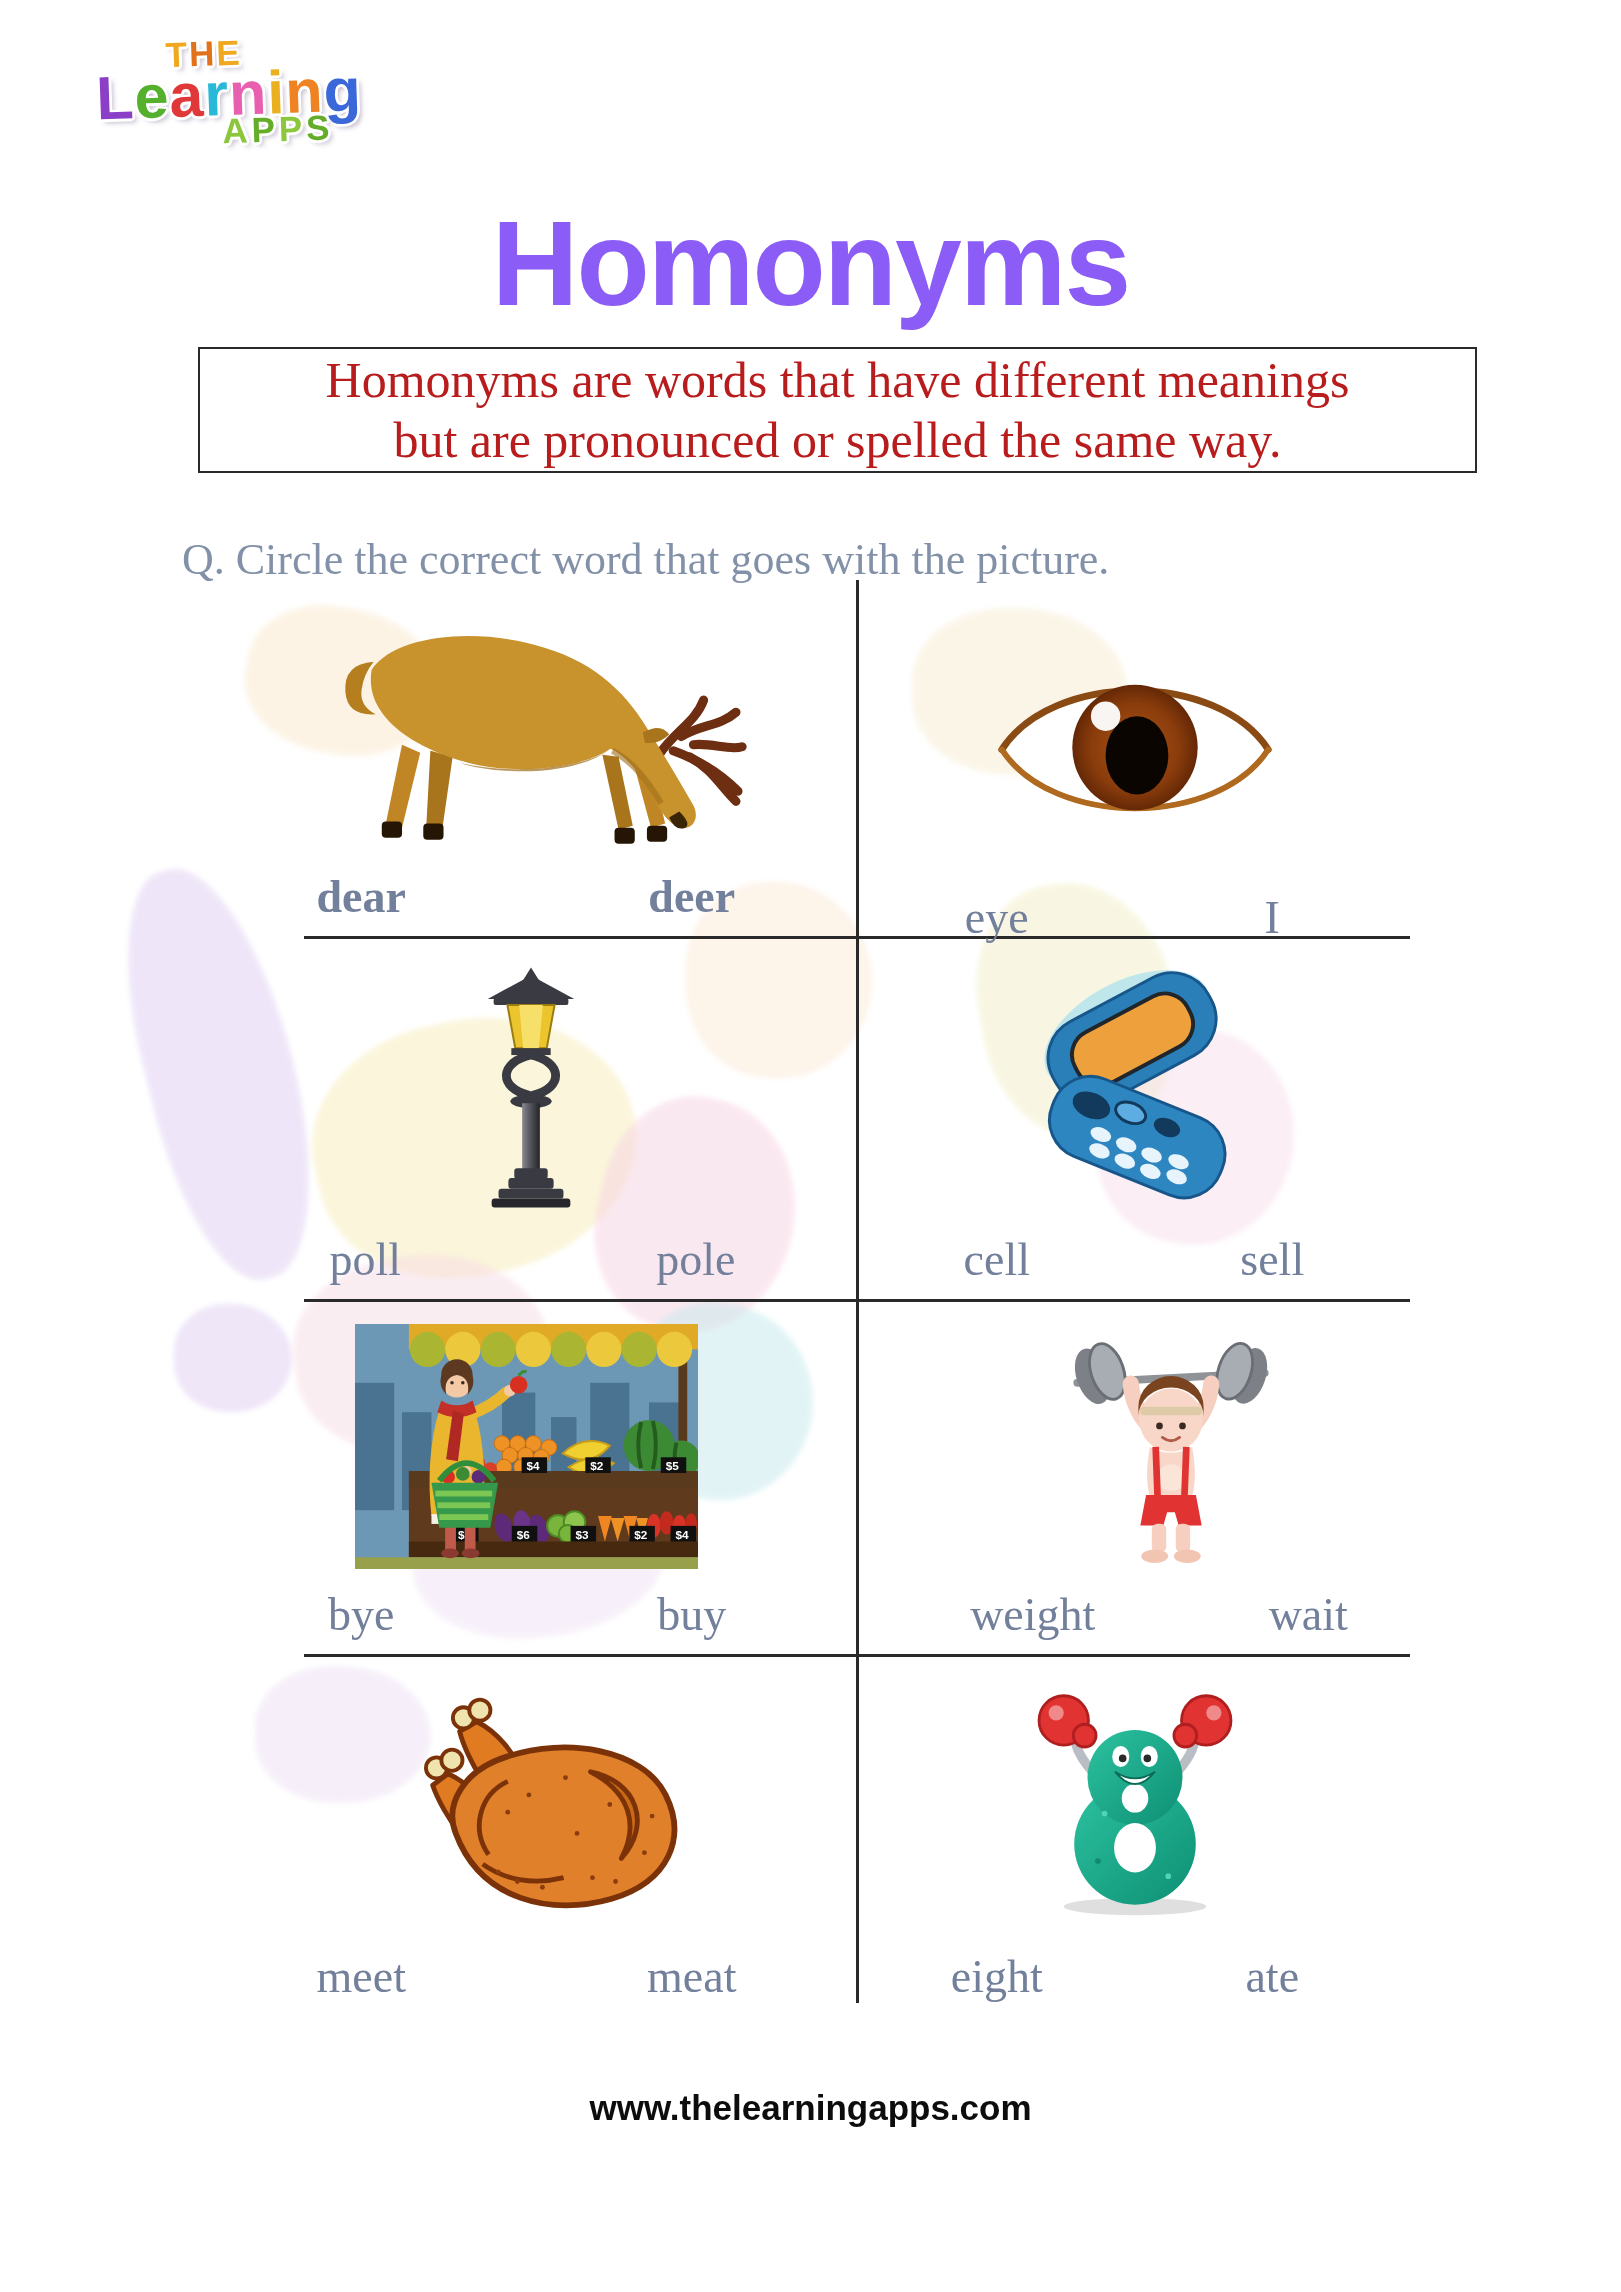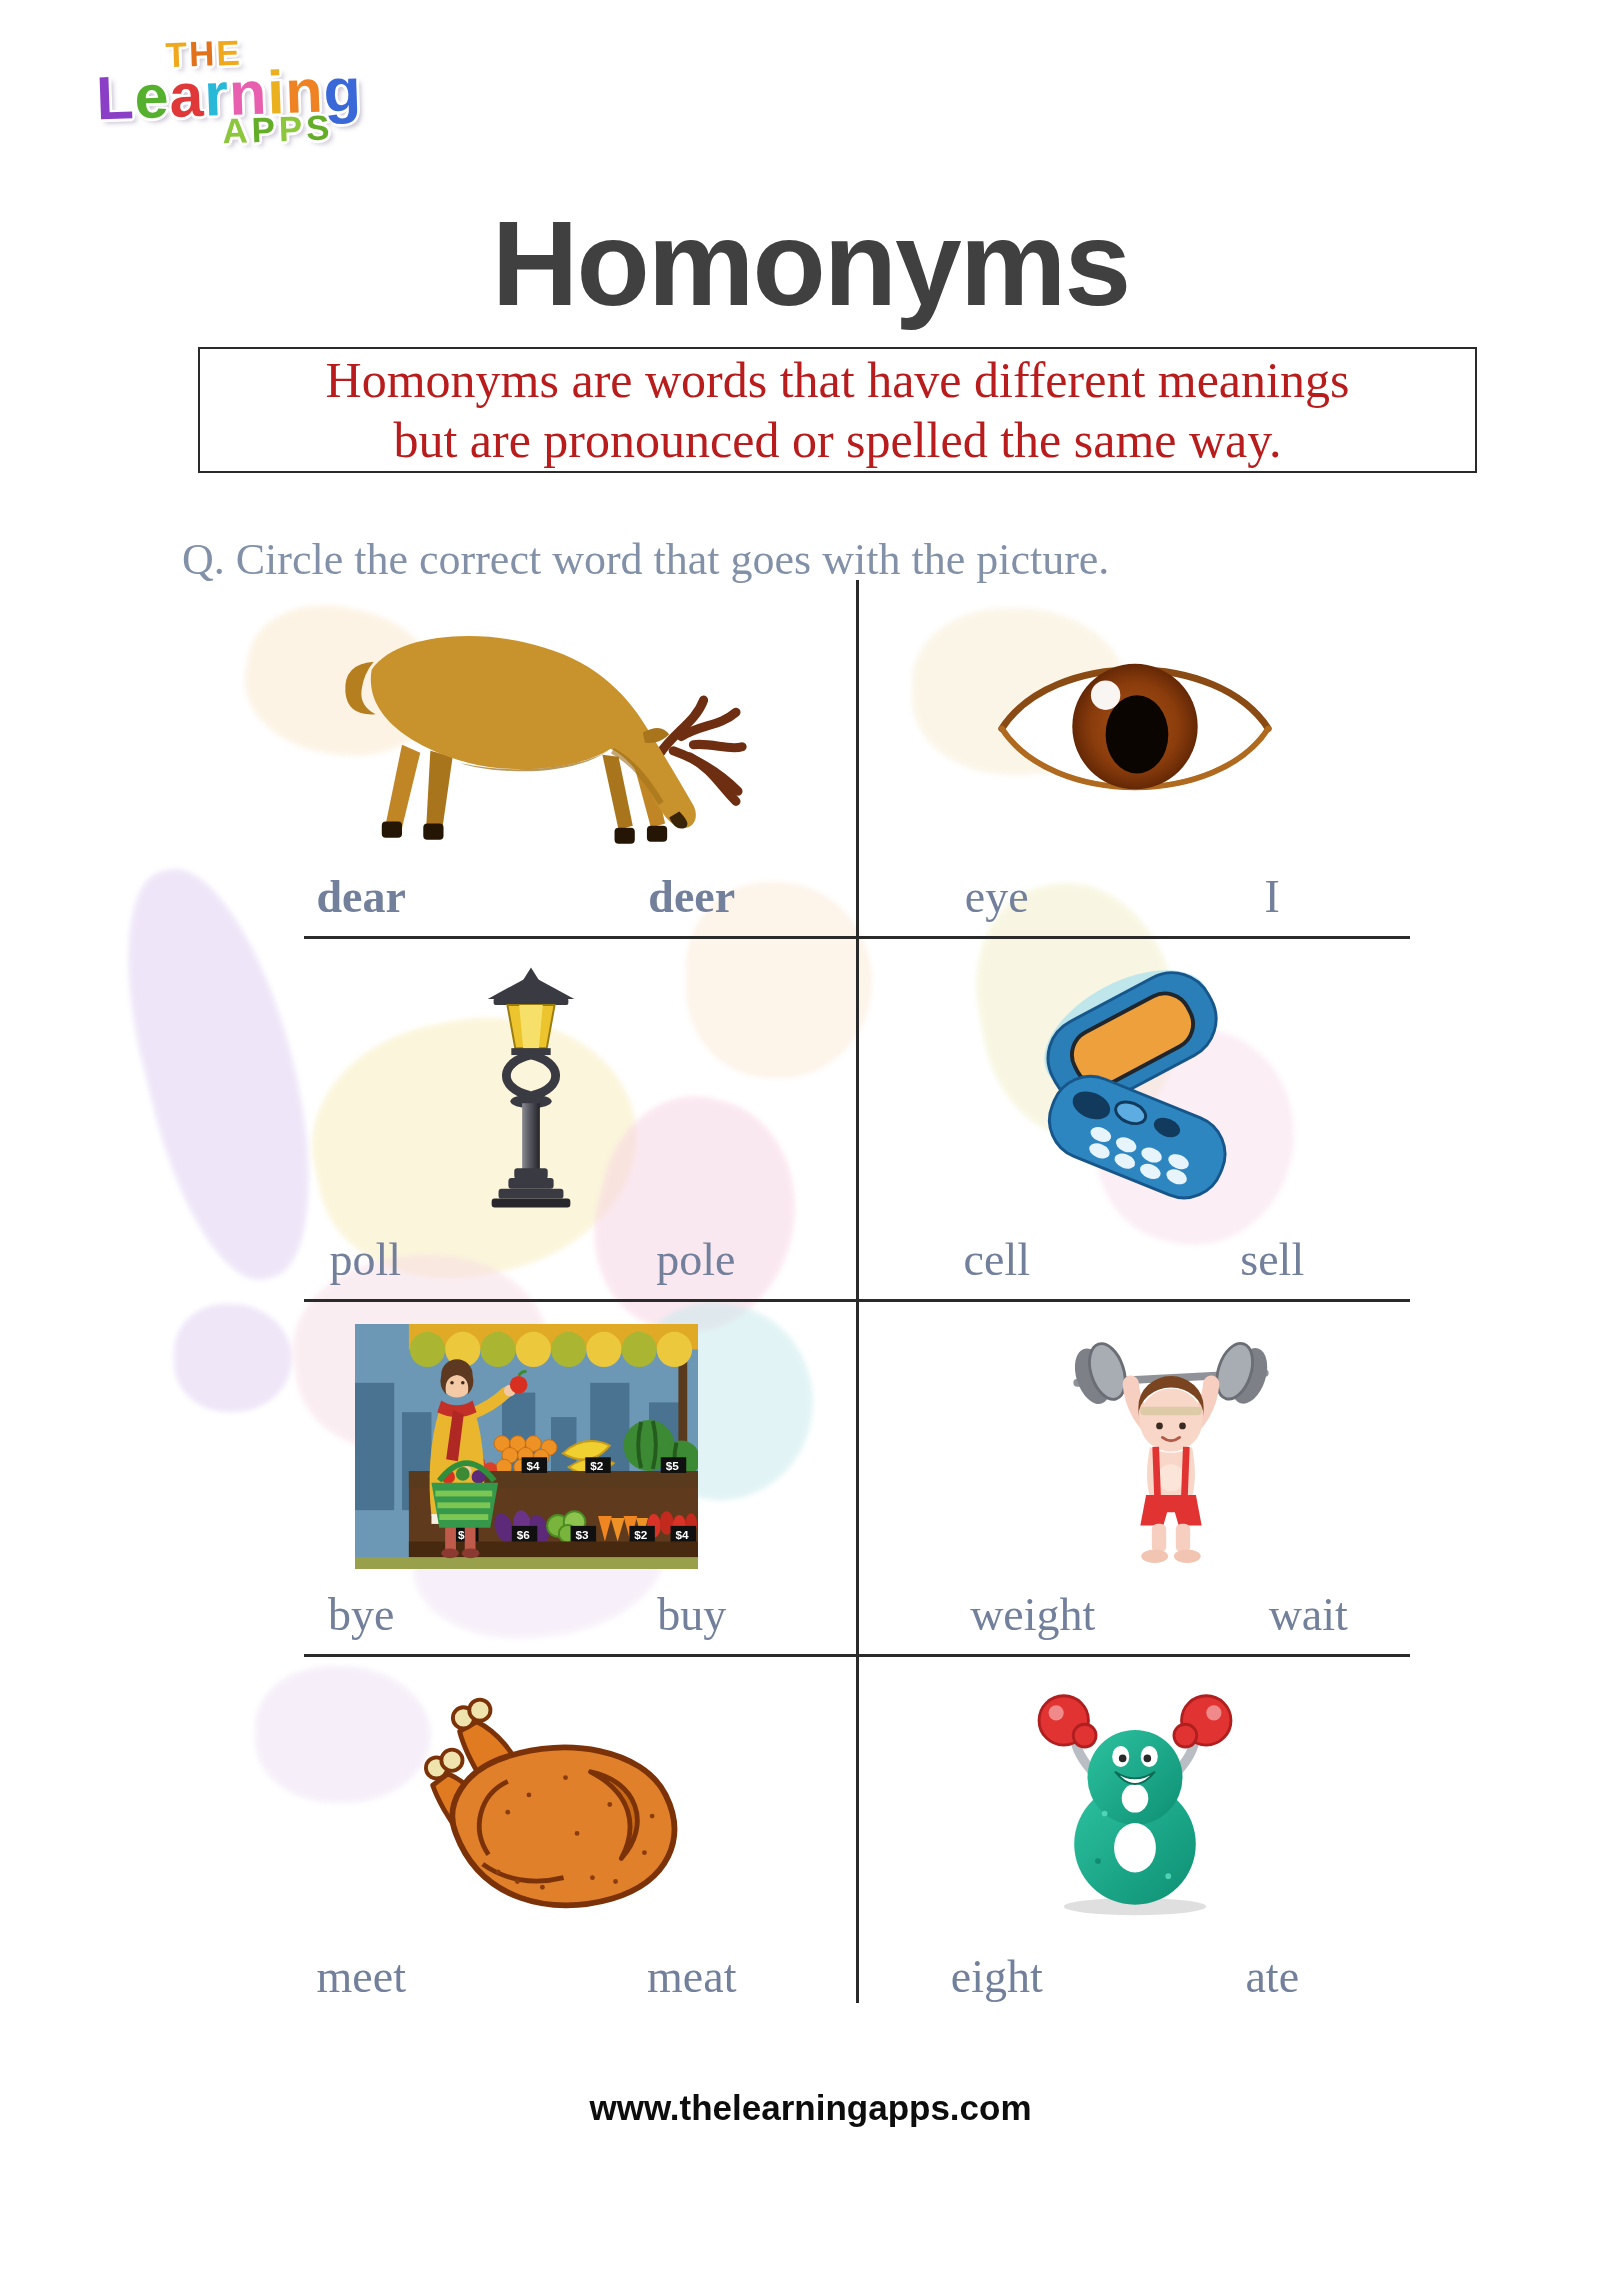"Homonyms" .title { color: #404040 -> #8b5cf6 }
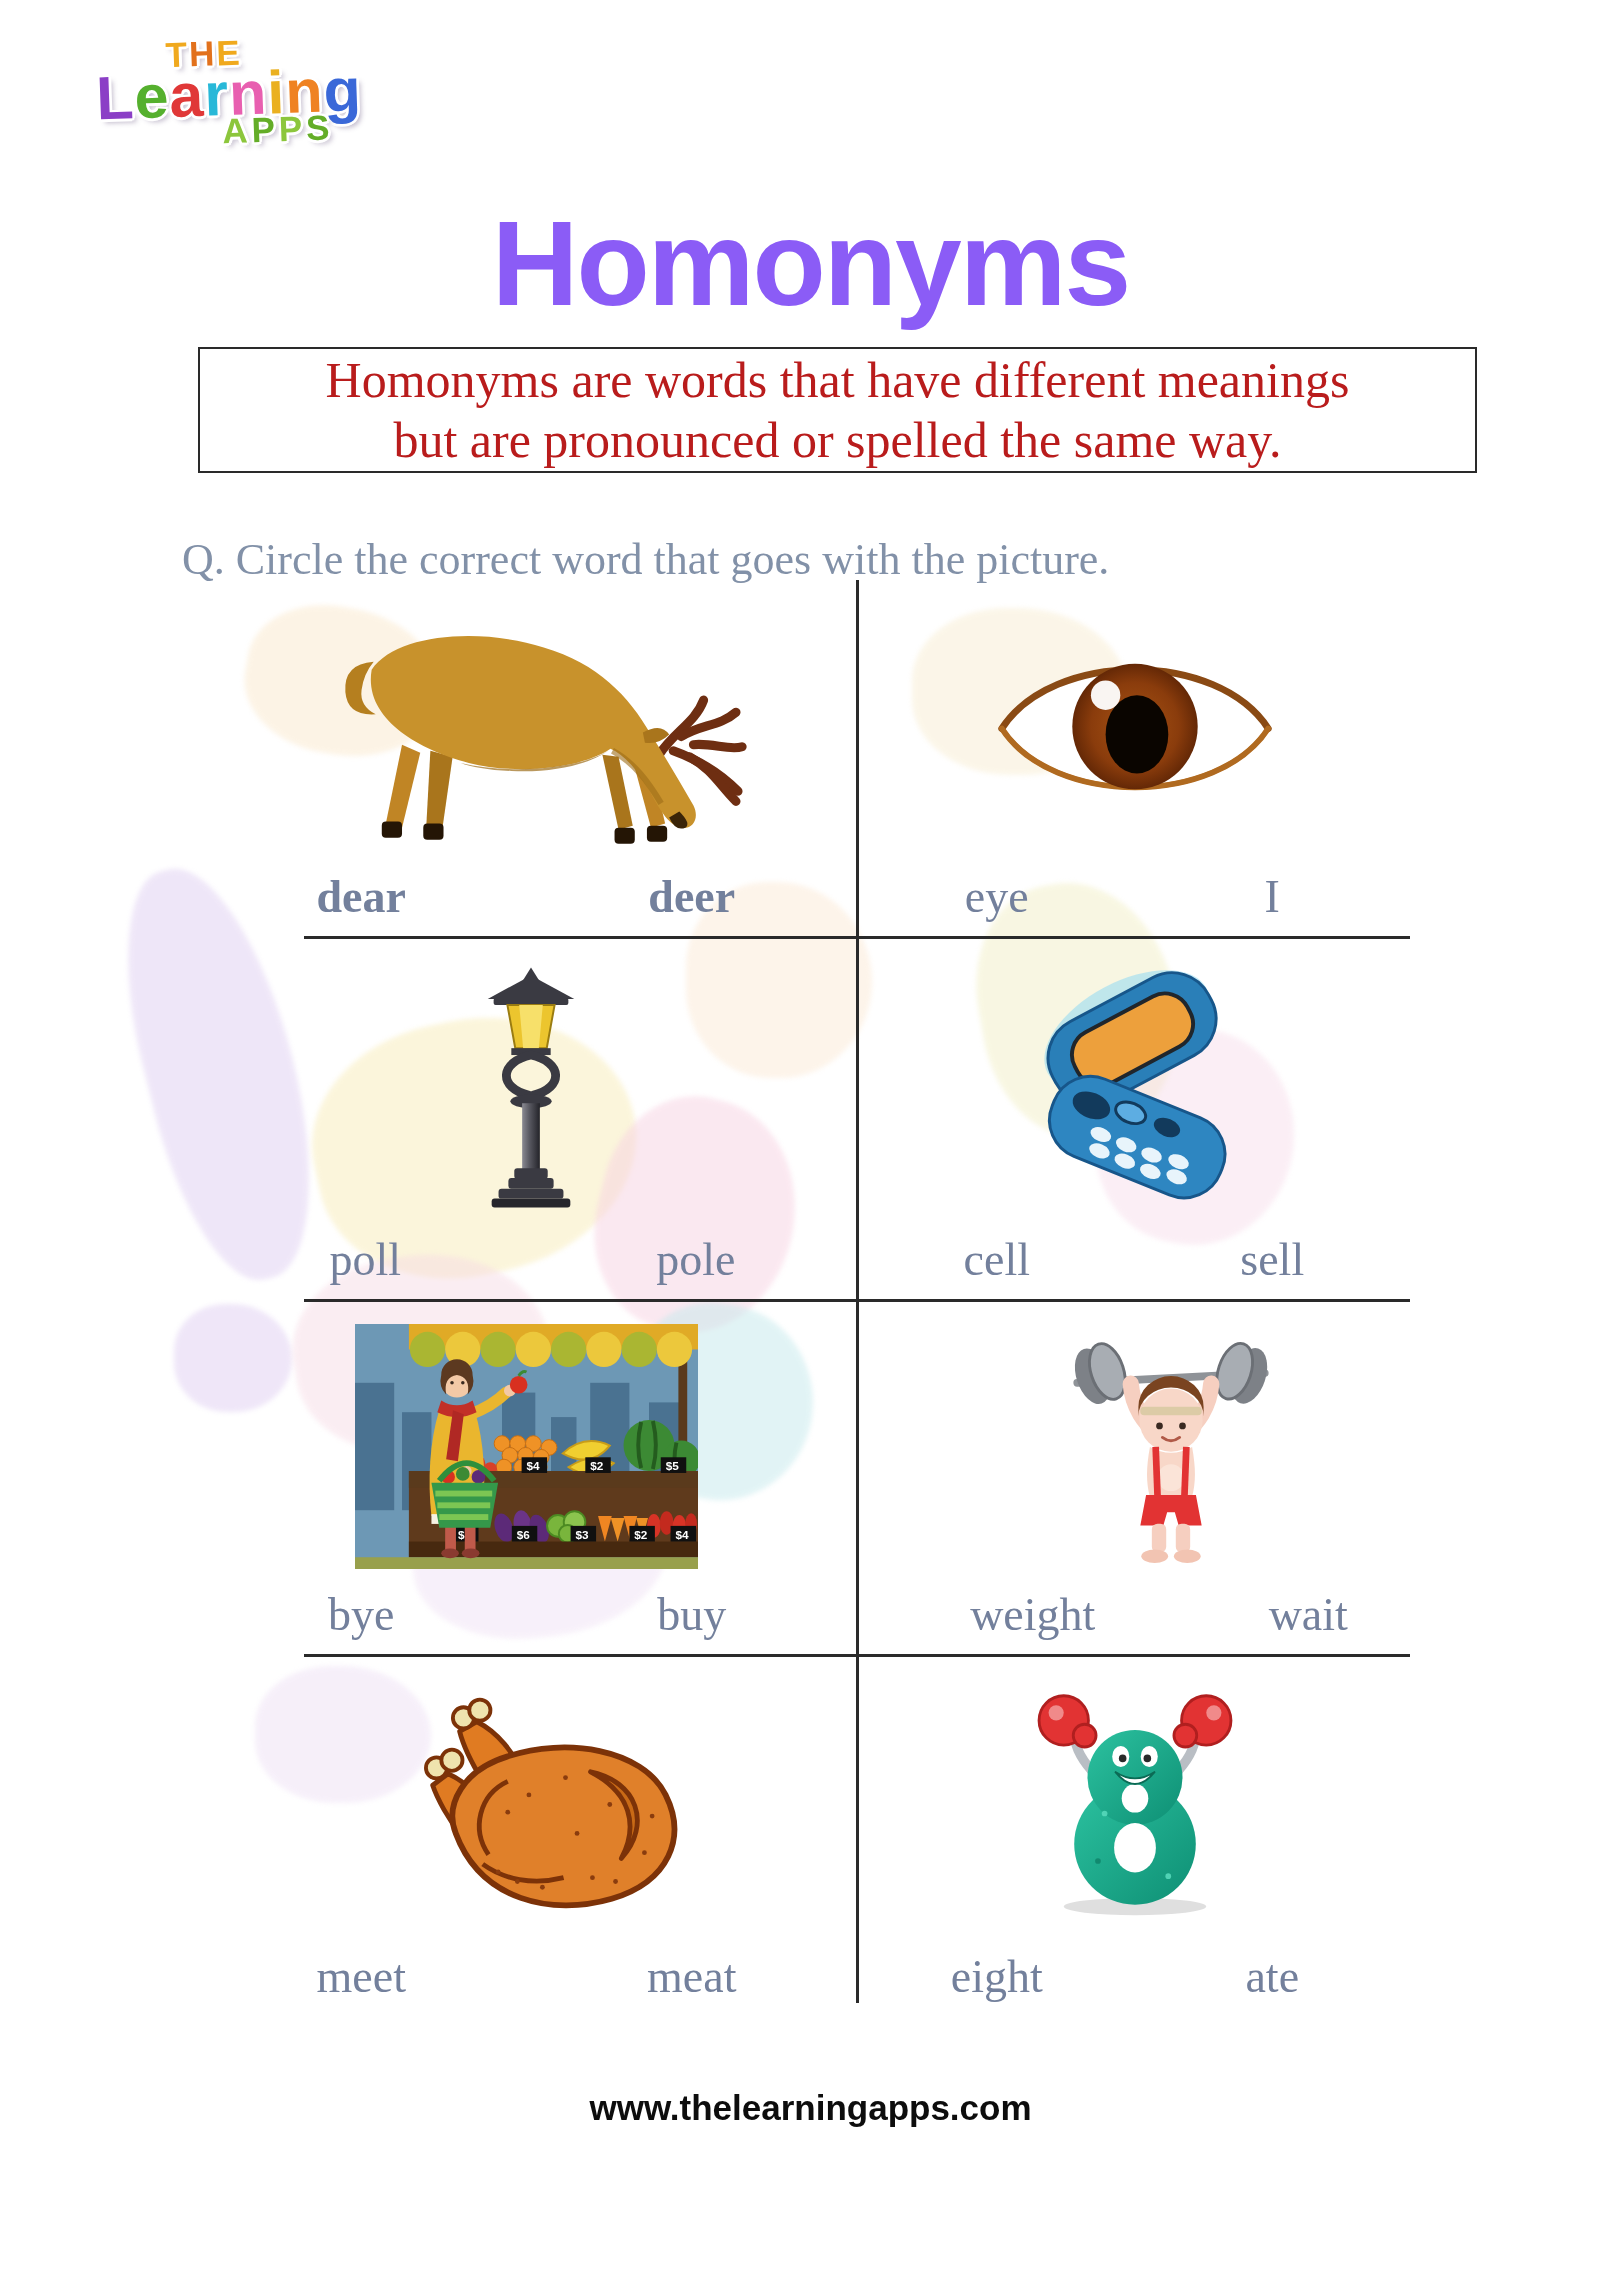"eye" .c1 { top: 588px -> 609px }
